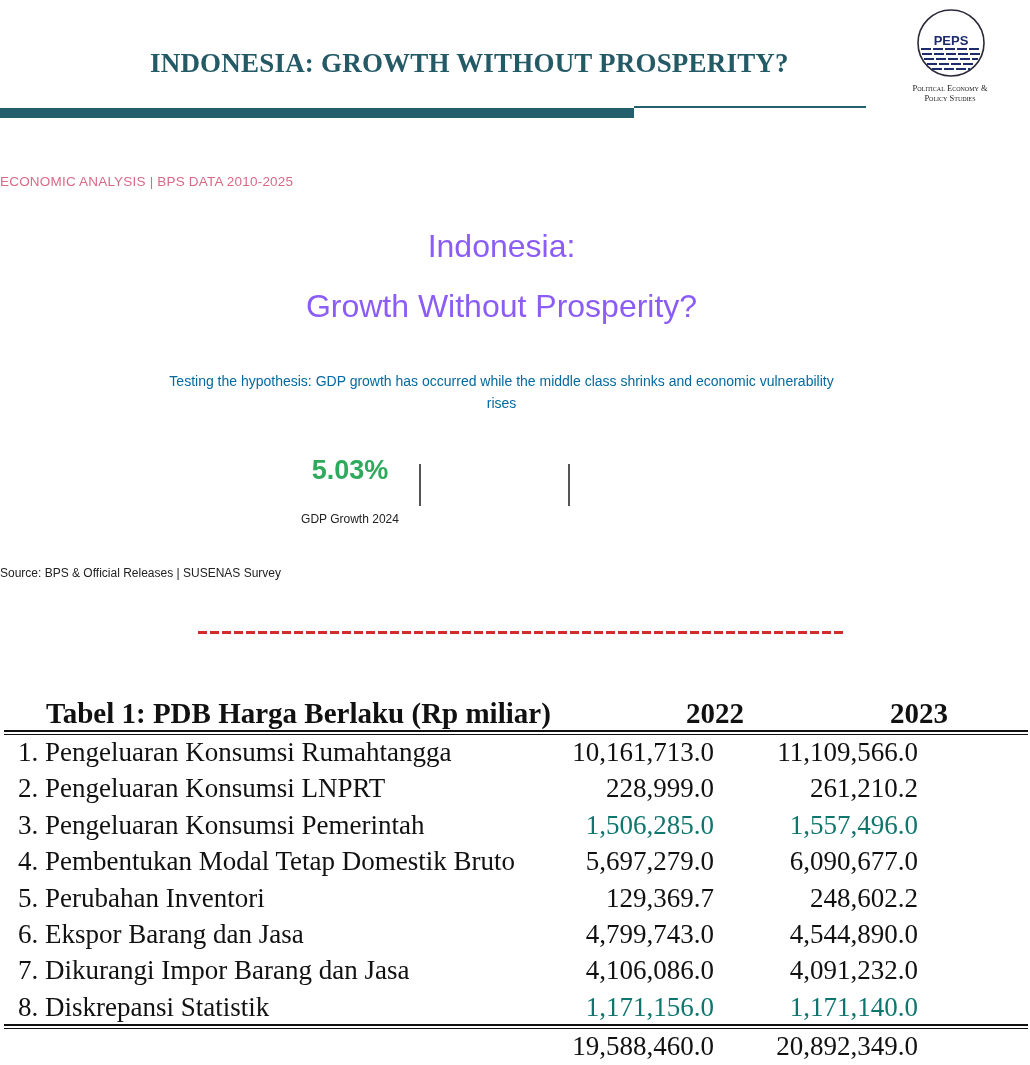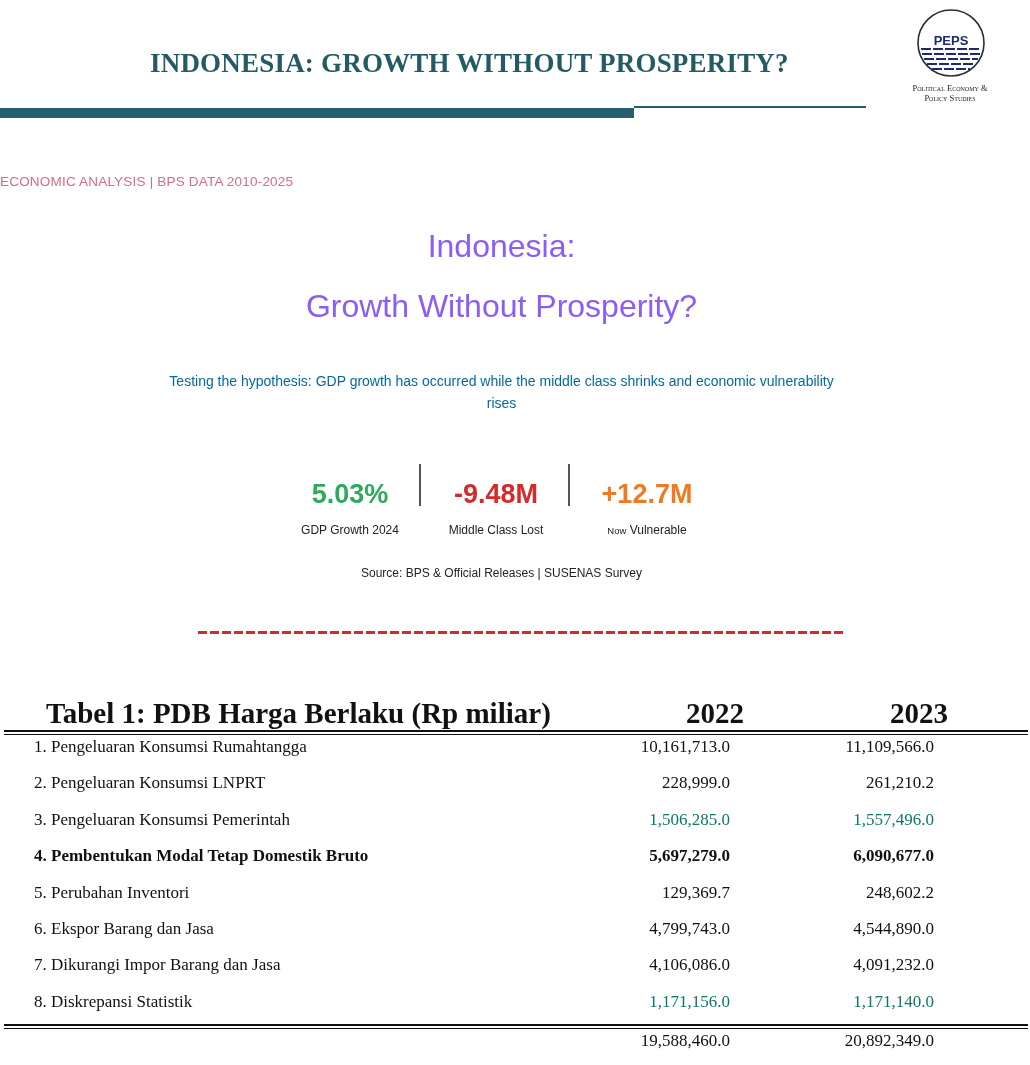"5.03%" .stat-value { margin-top: 24px -> none }
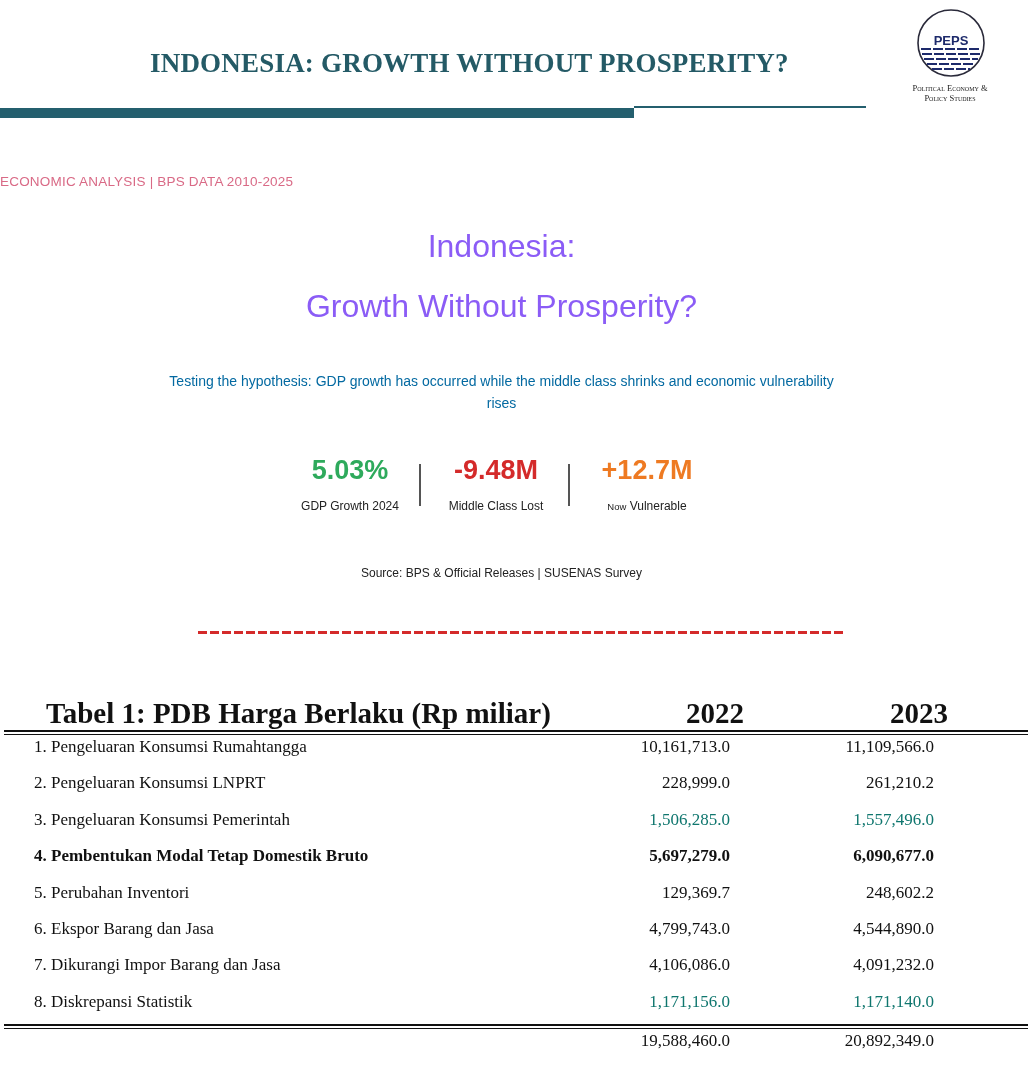"-9.48M" div.stat { html: <div> <div>-9.48M</div> <div>Middle Class Lost</div> </div> -> none }
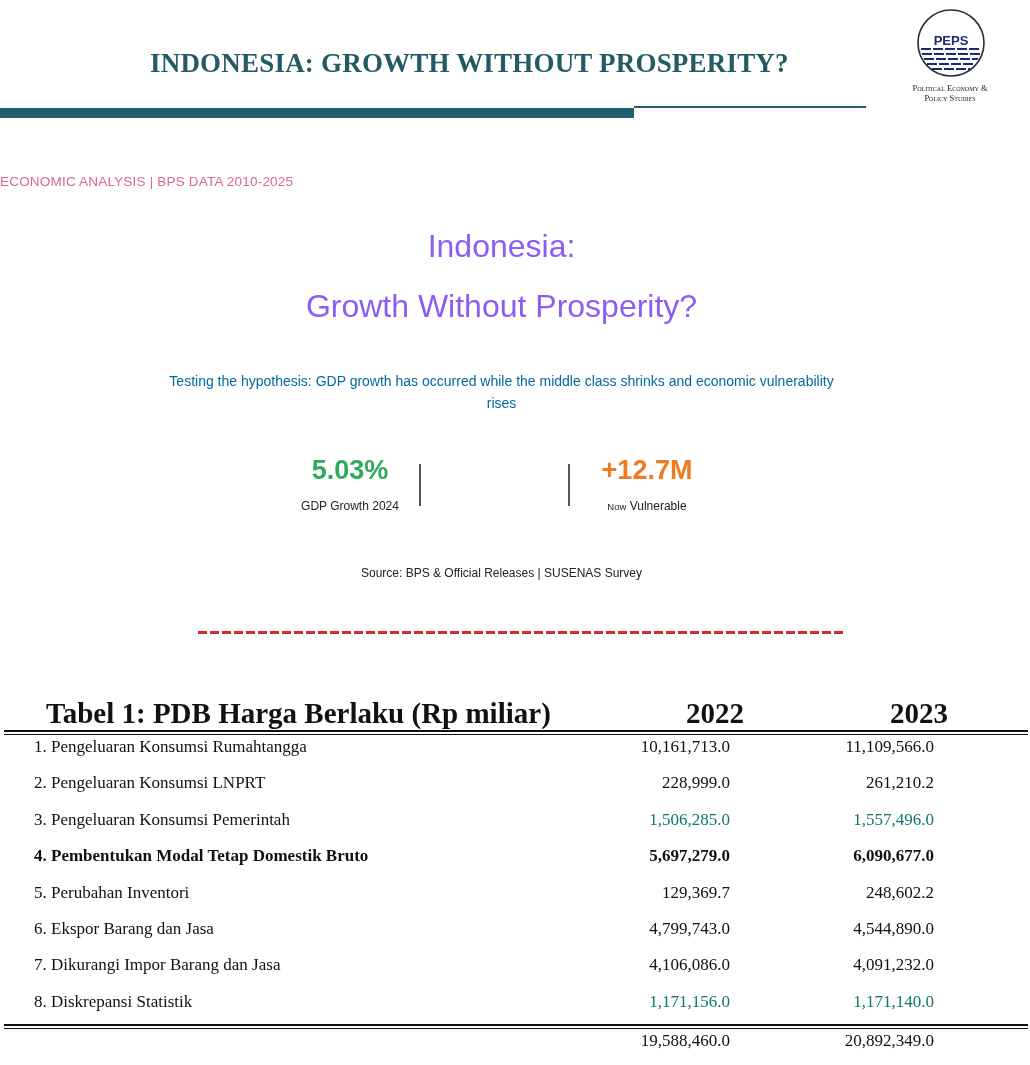"+12.7M" div.stat { html: <div> <div>+12.7M</div> <div><span>Now</span> <span>Vulnerable</span></div> </div> -> none }
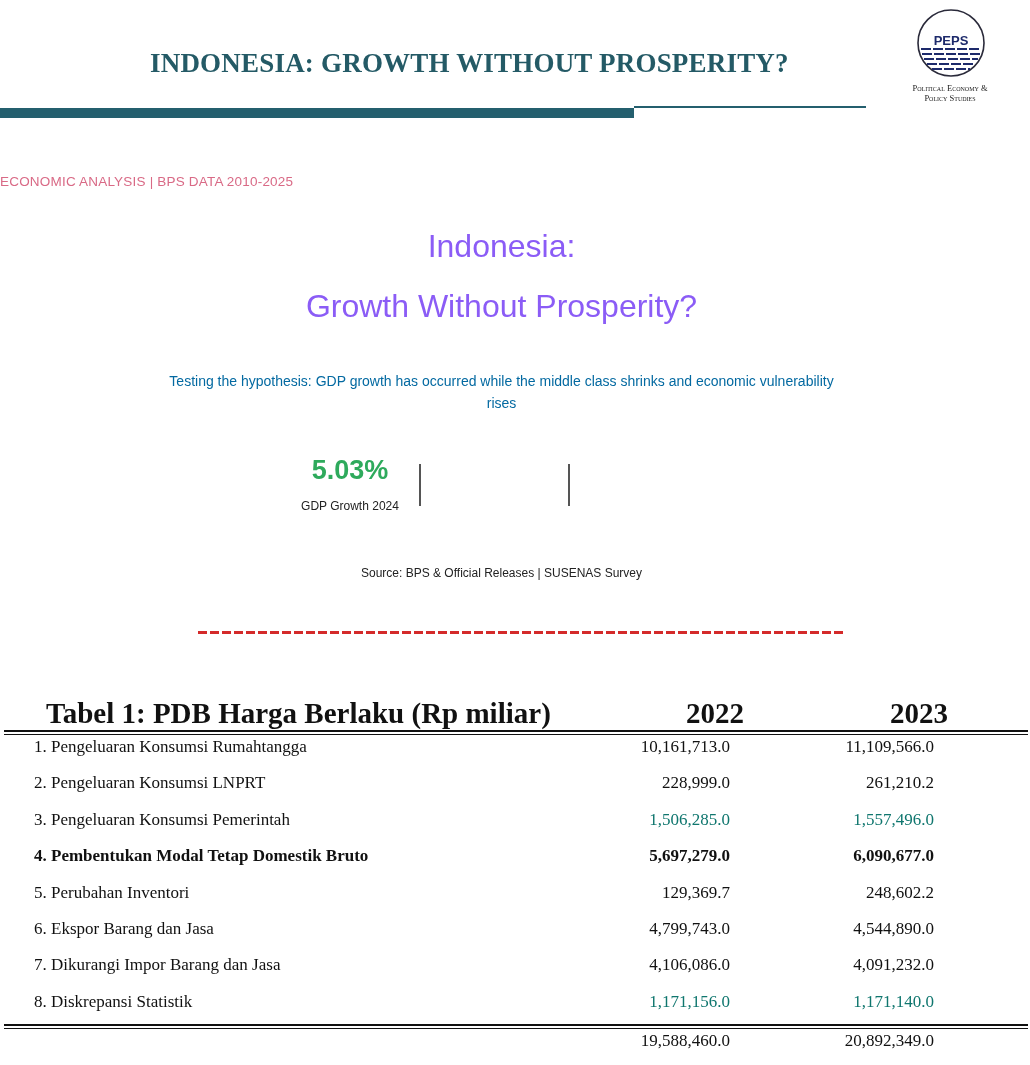"GDP Growth 2024" .stat-label { margin-top: 11px -> 24px }
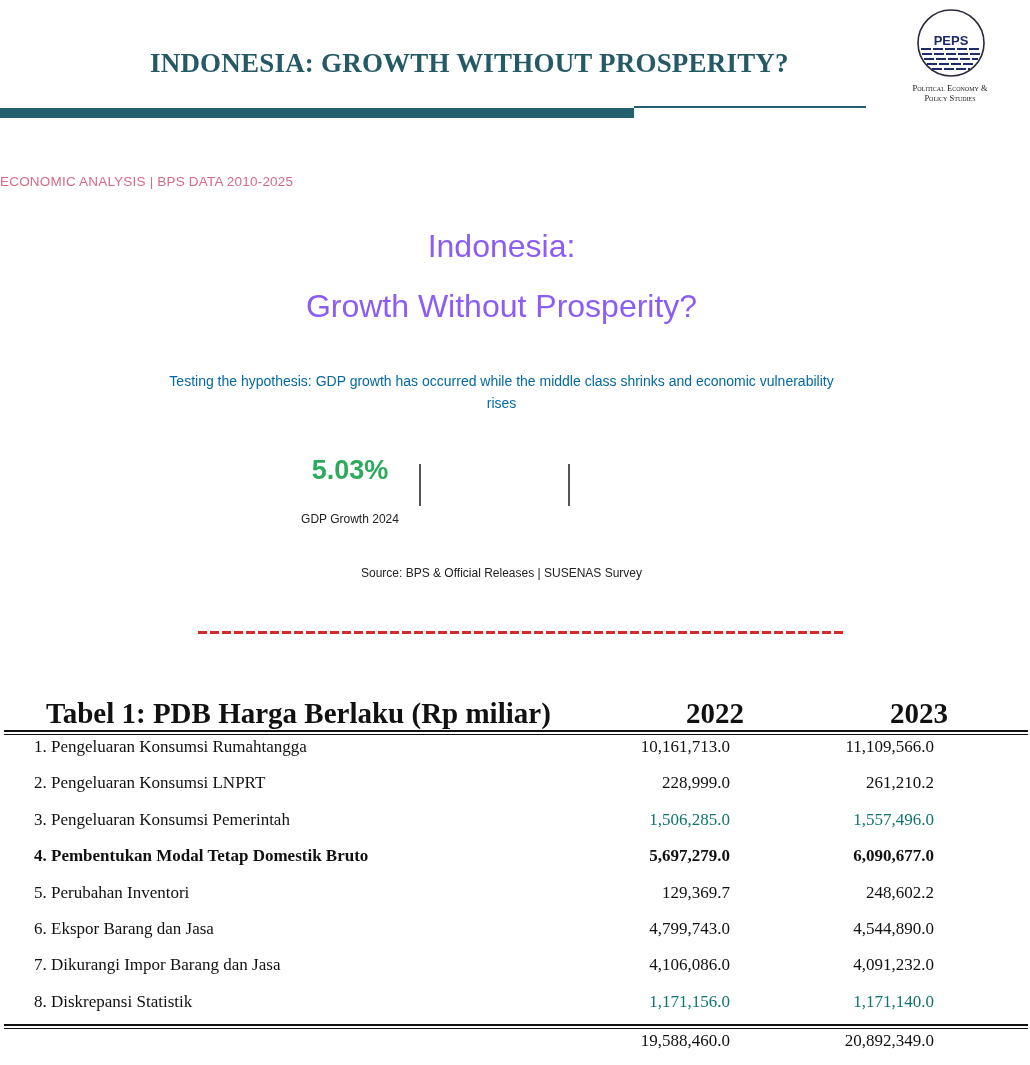"Source: BPS & Official Releases" .source { text-align: center -> none }
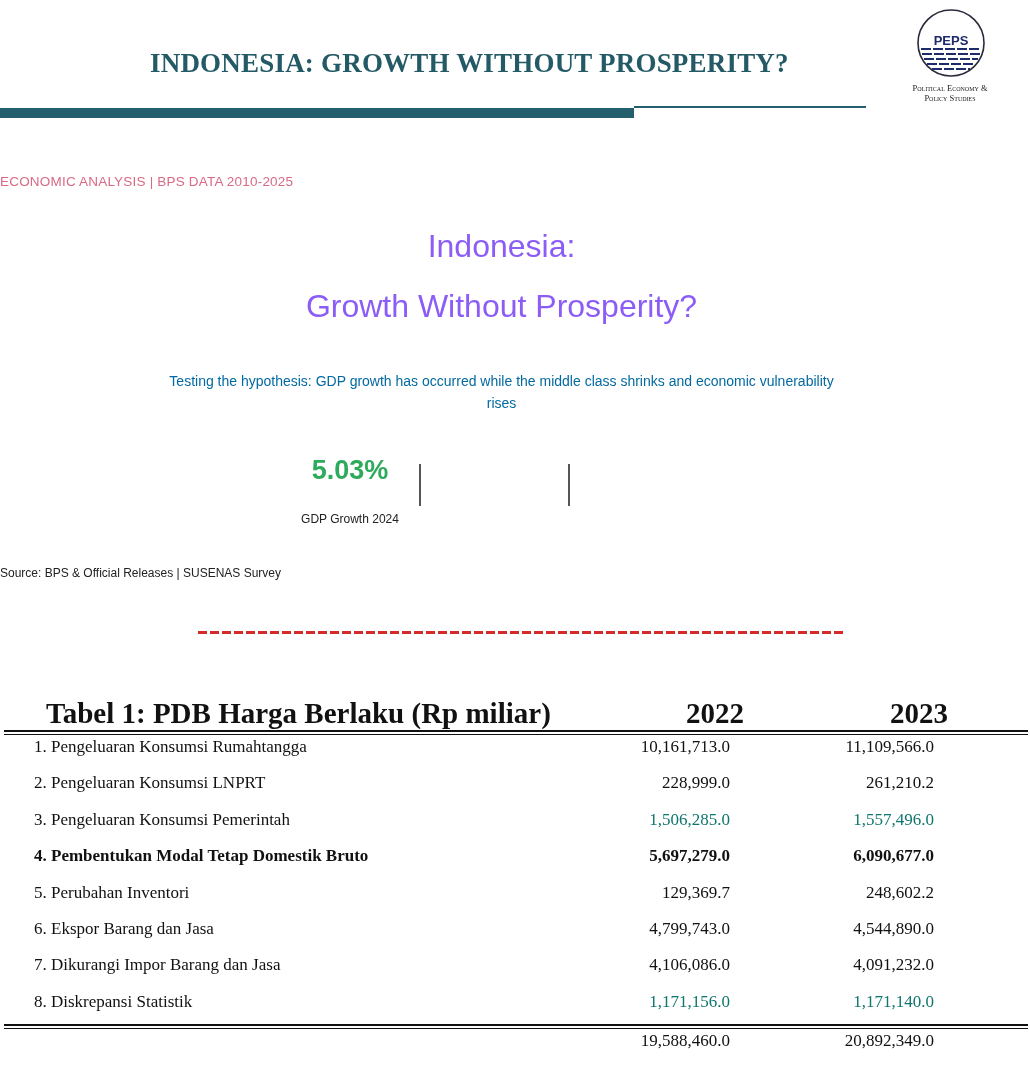"1. Pengeluaran Konsumsi Rumahtangga" .row { font-size: 17px -> 27px; left: 16px -> 0 }
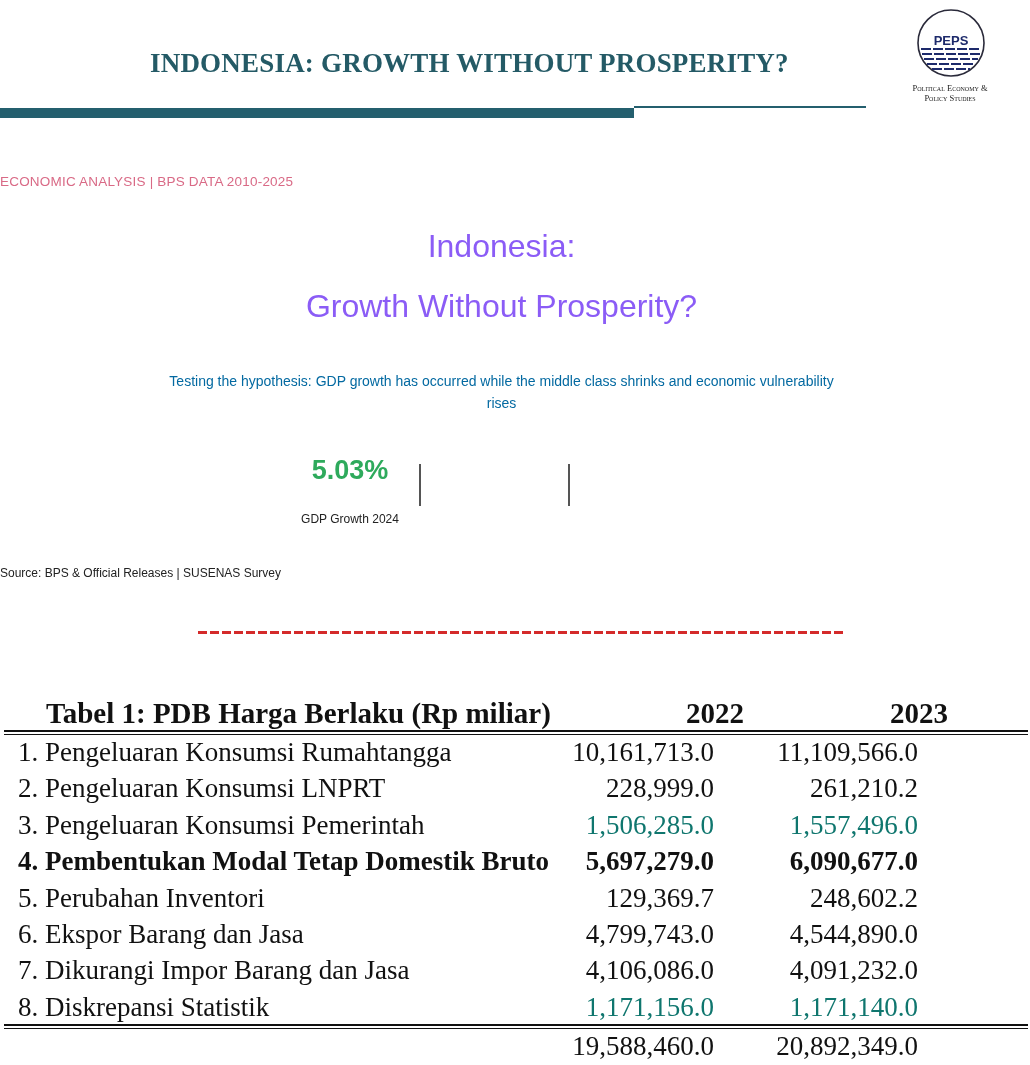"4. Pembentukan Modal Tetap Domestik" div.row { font-weight: bold -> none }
